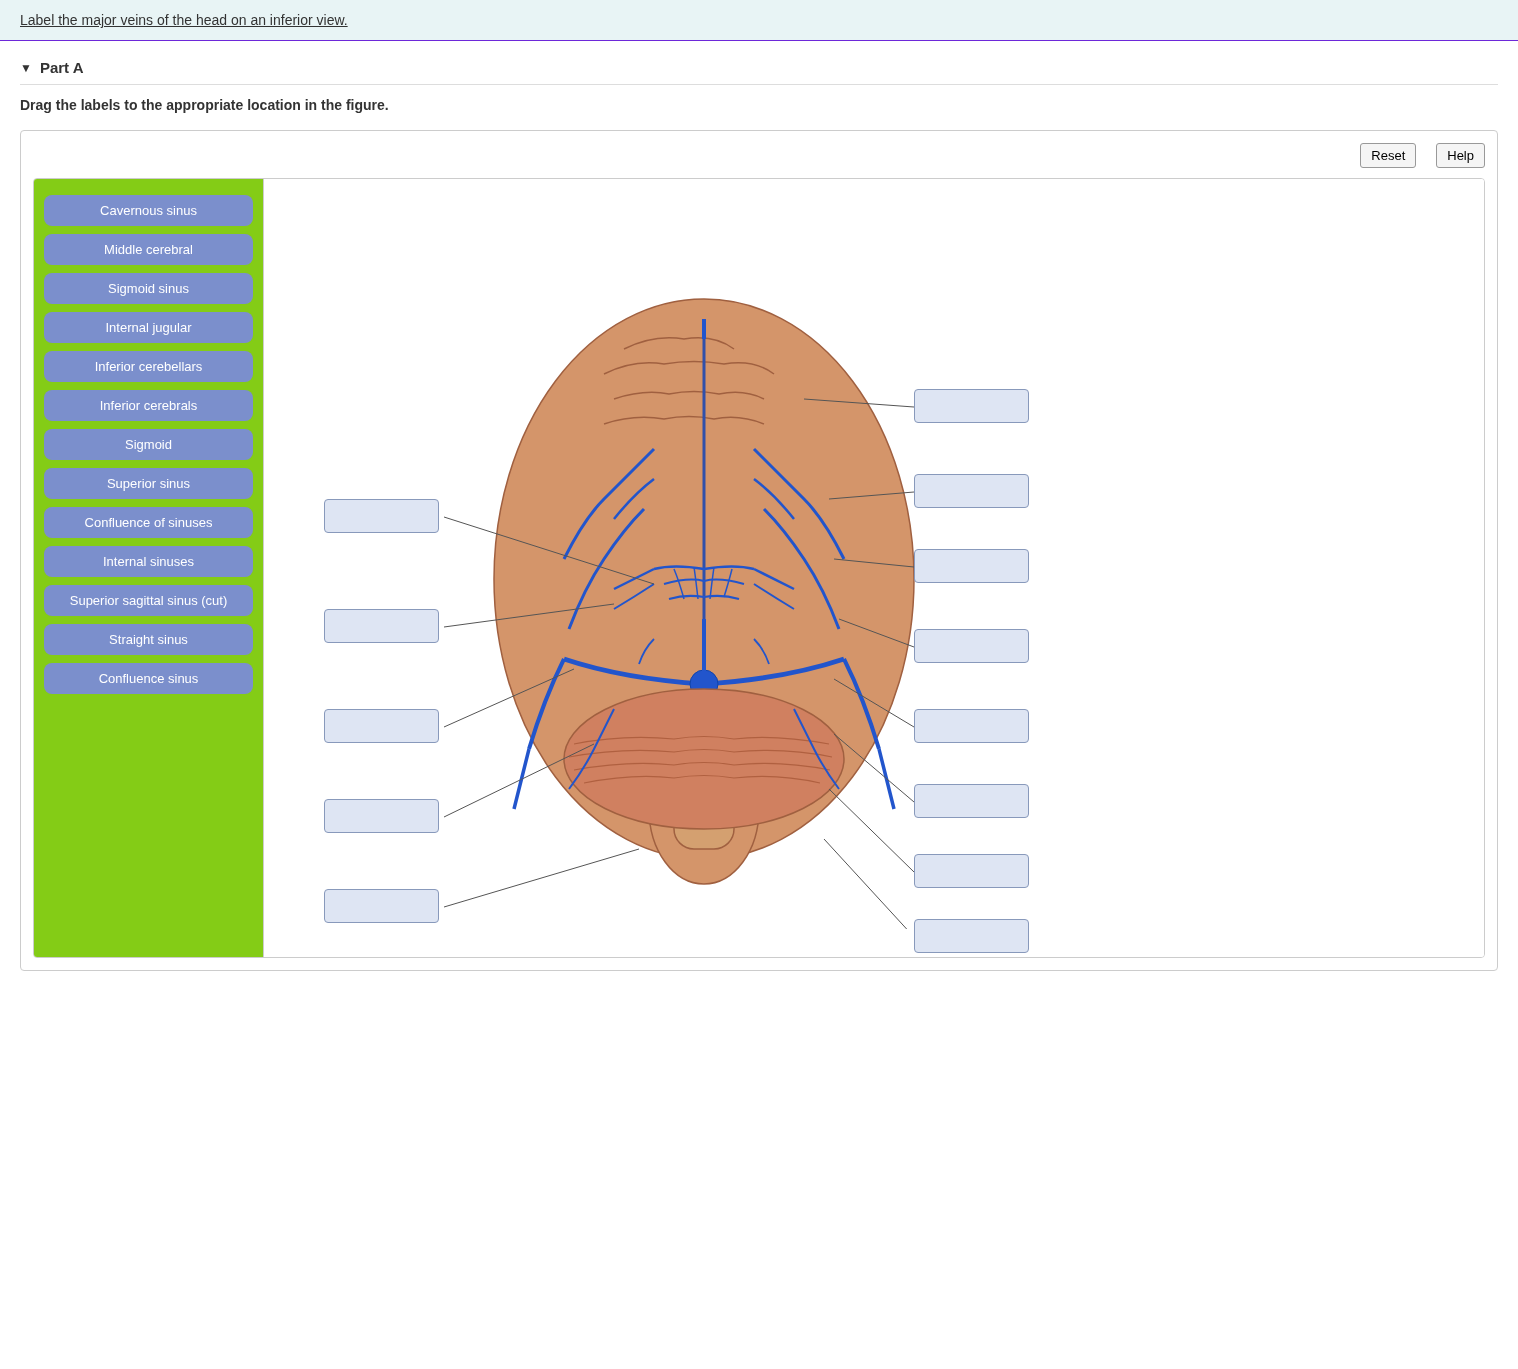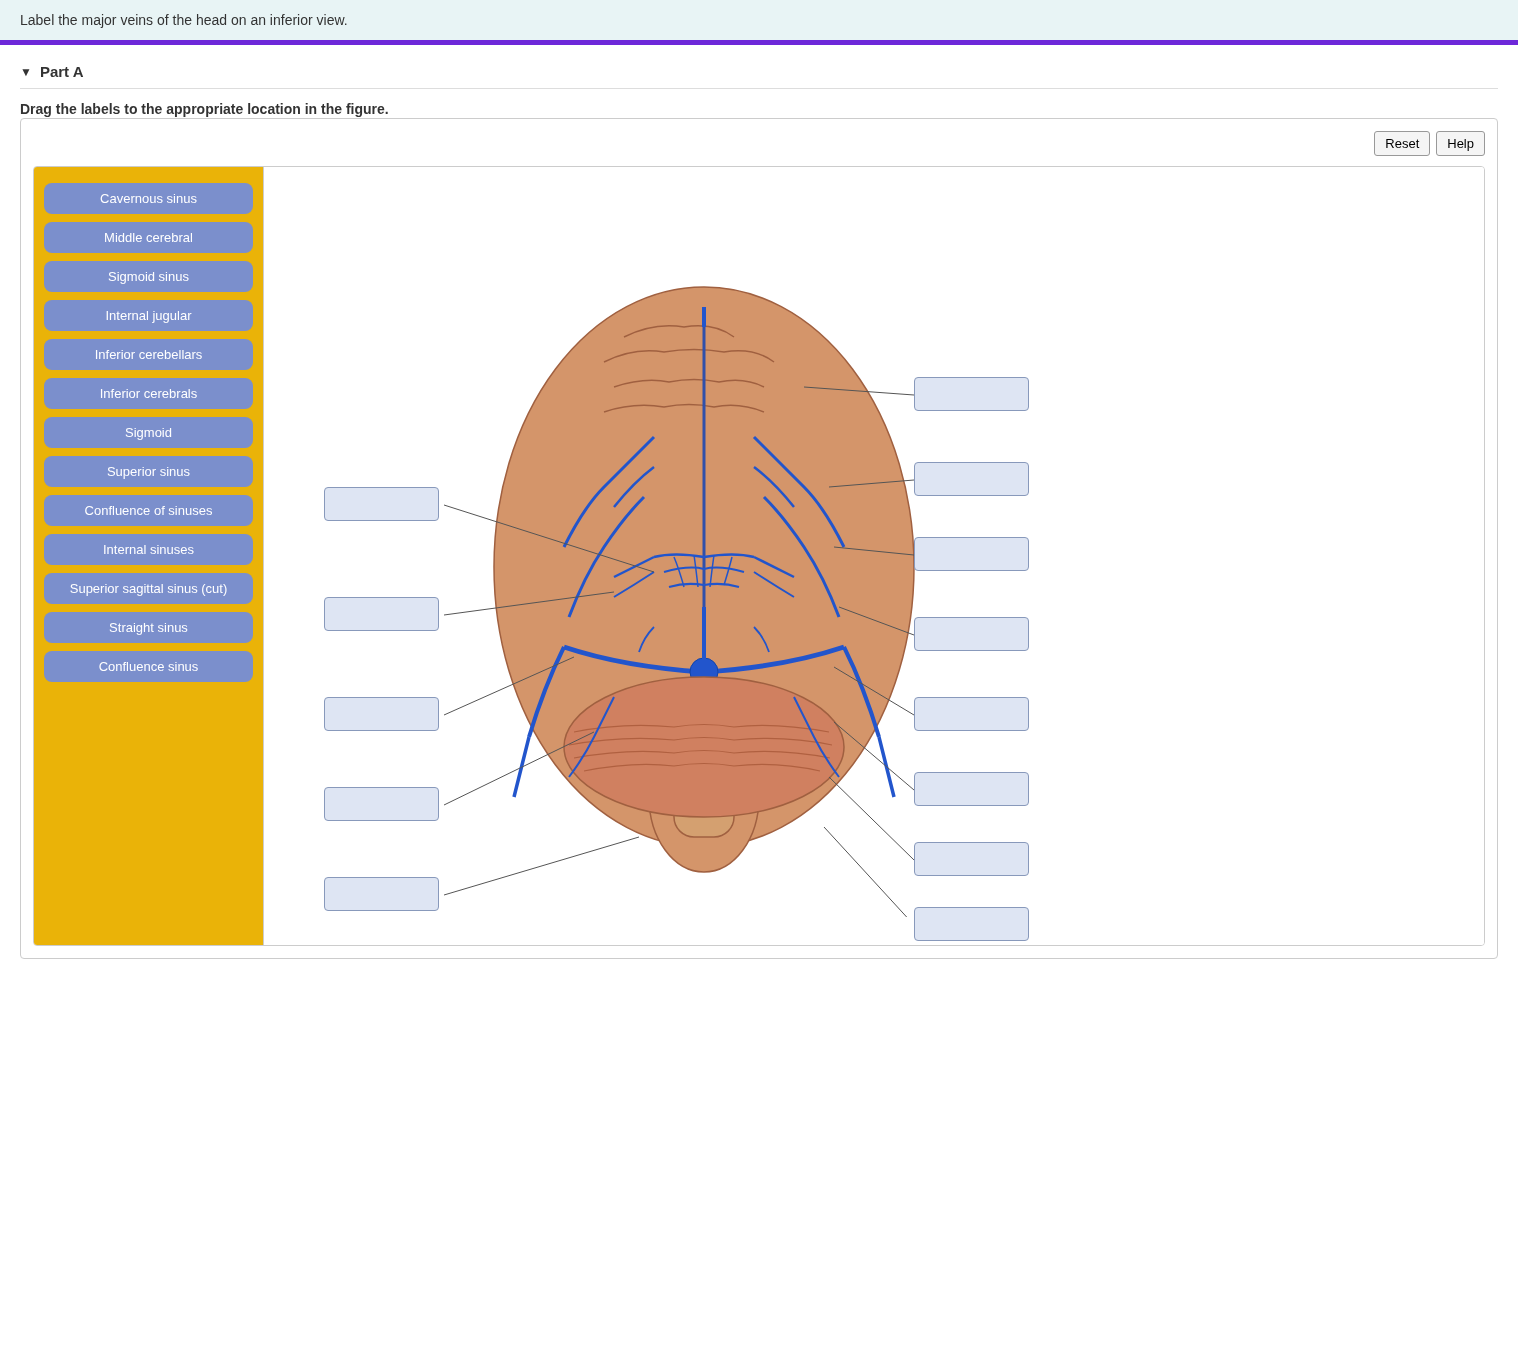"Label the major veins of" .top-banner { border-bottom: 5px solid #6d28d9 -> 1px solid #6d28d9; text-decoration: none -> underline }
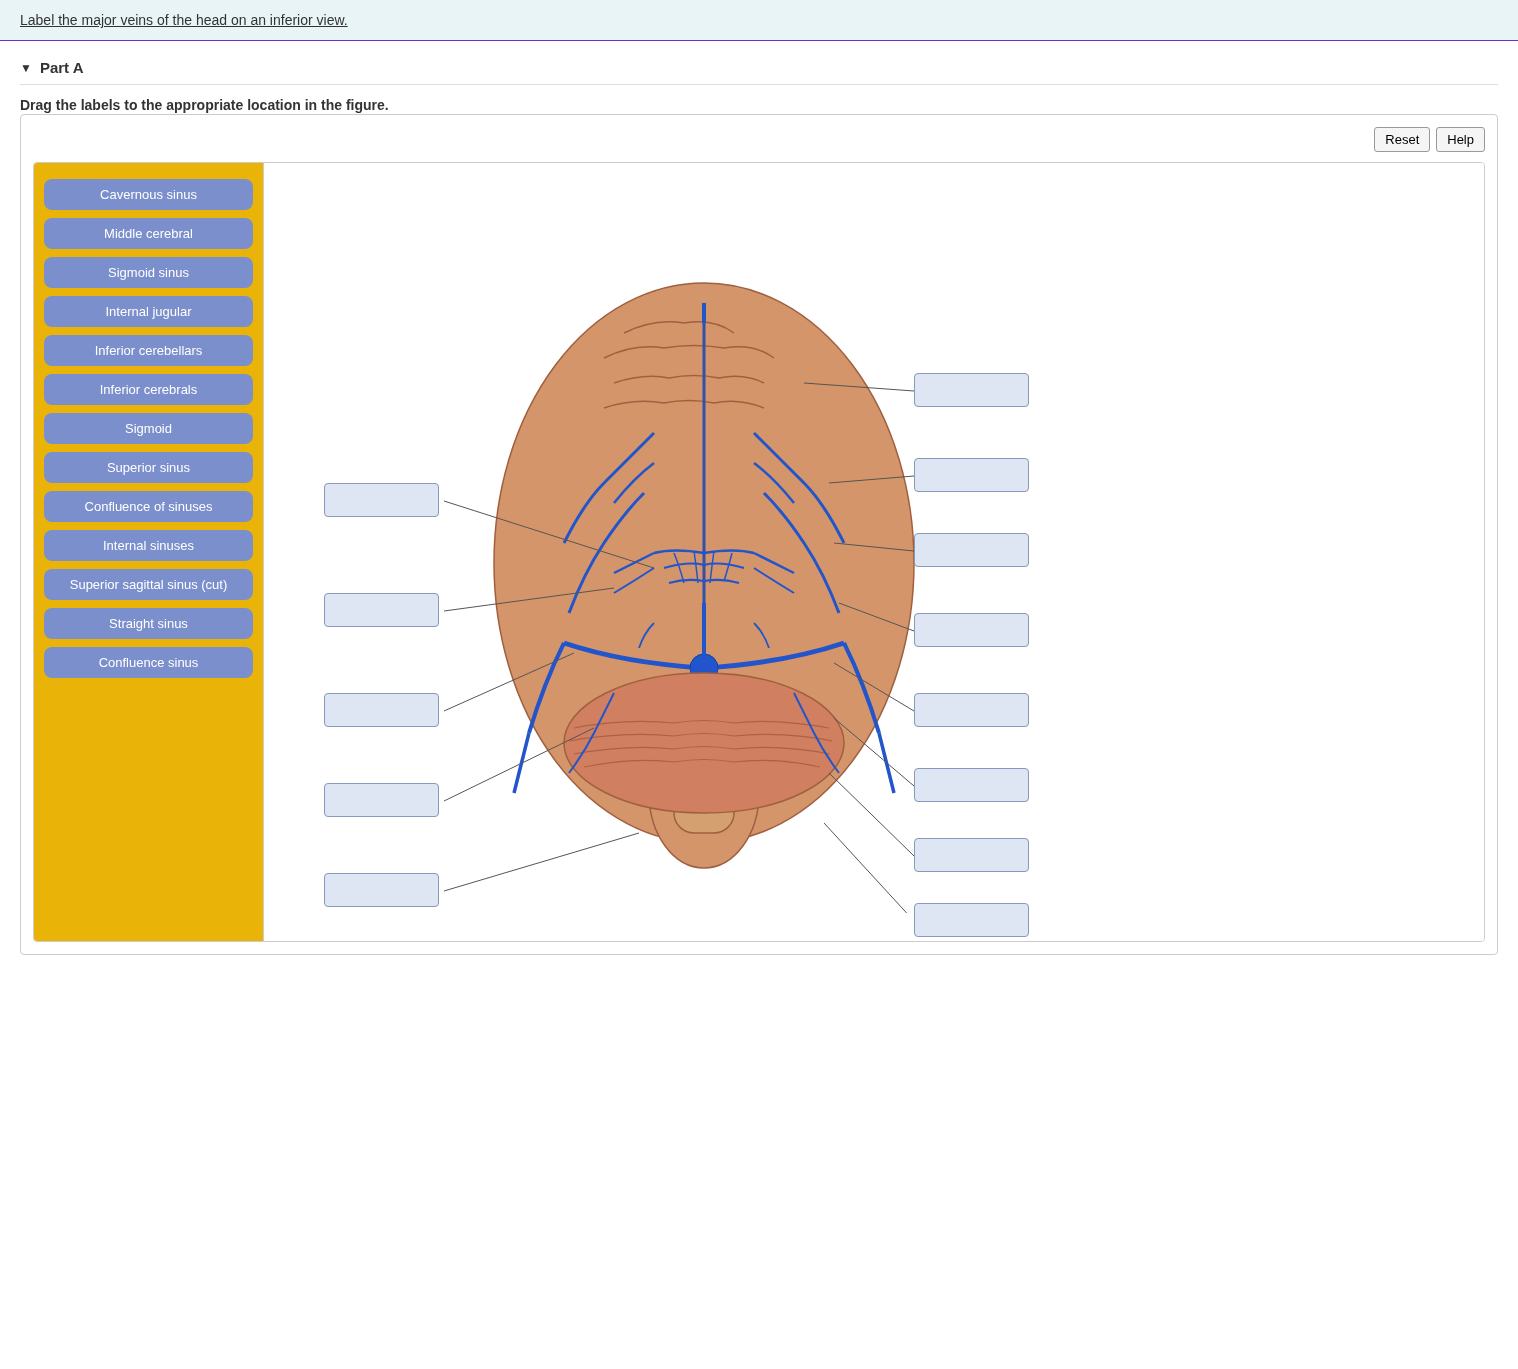"Drag the labels to the" .drag-instruction { margin-bottom: 1px -> 17px }
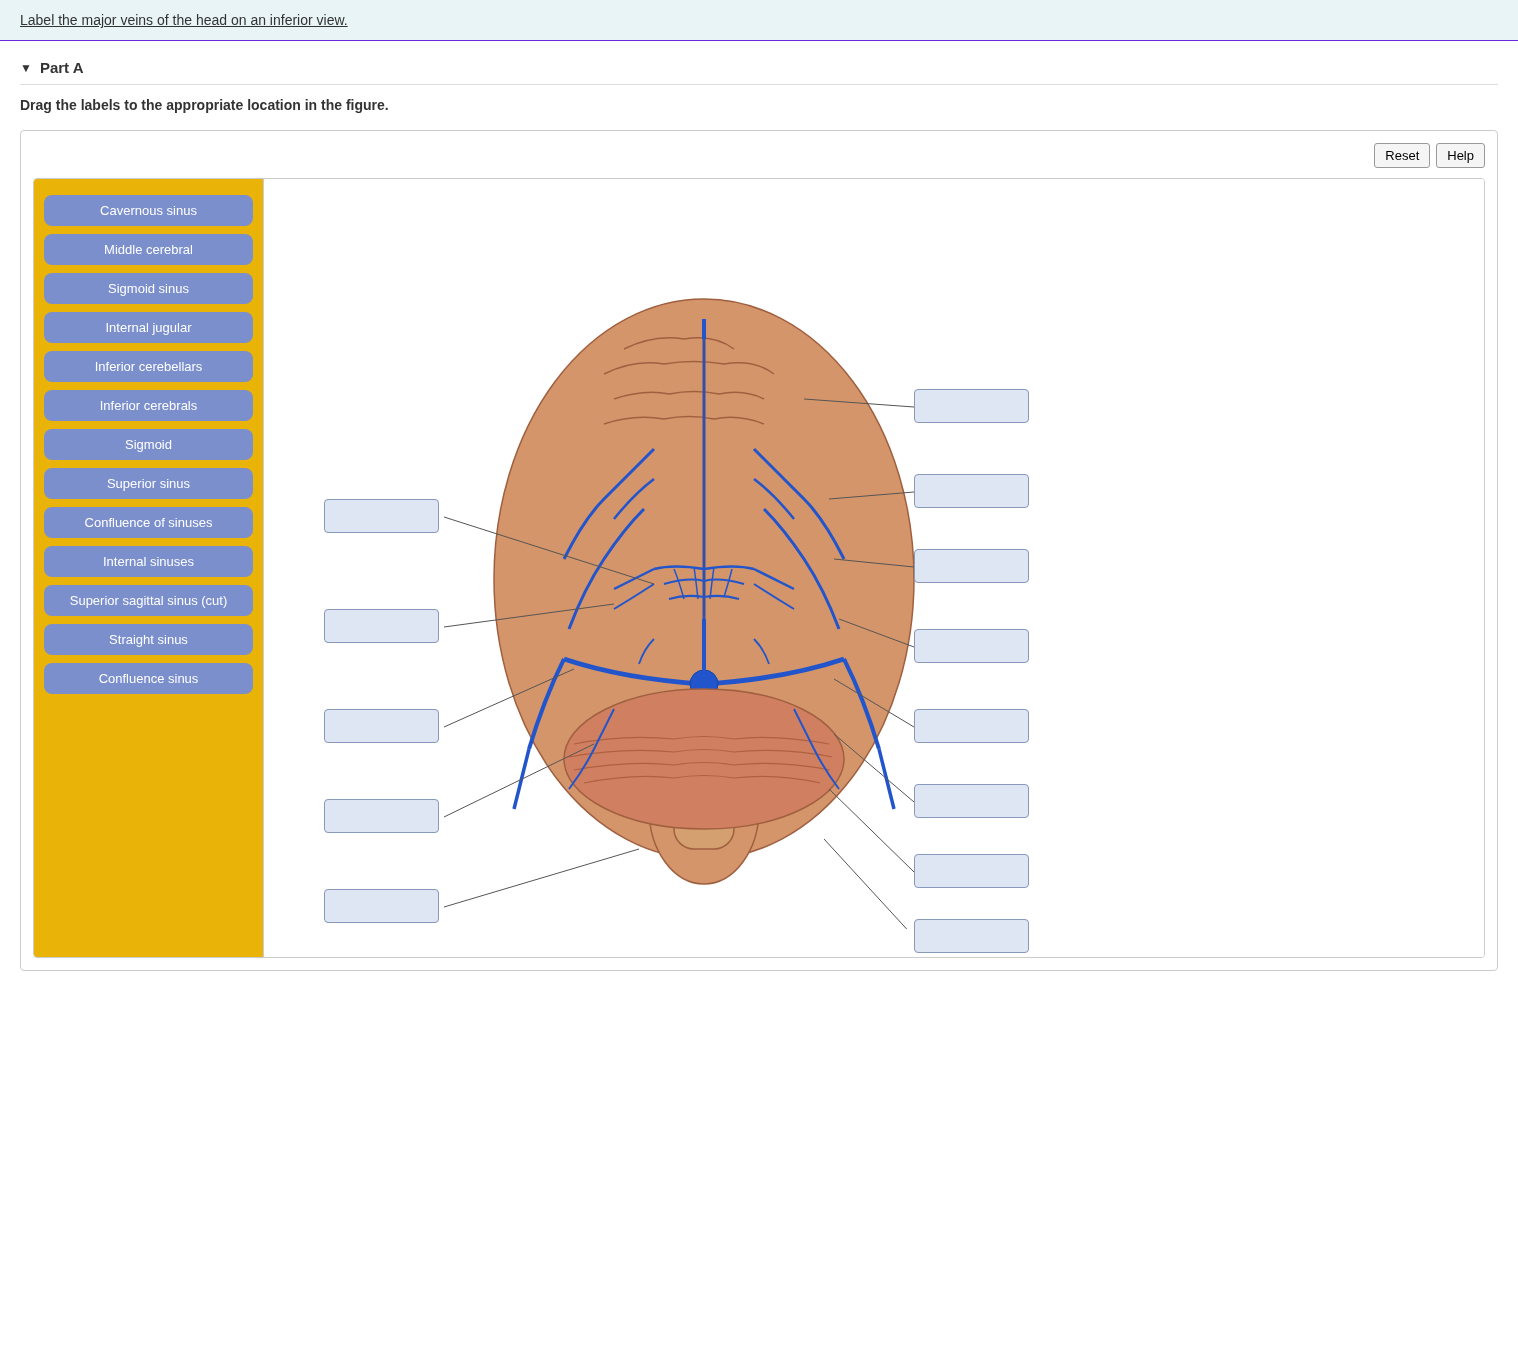"Reset" .toolbar { gap: 6px -> 20px }
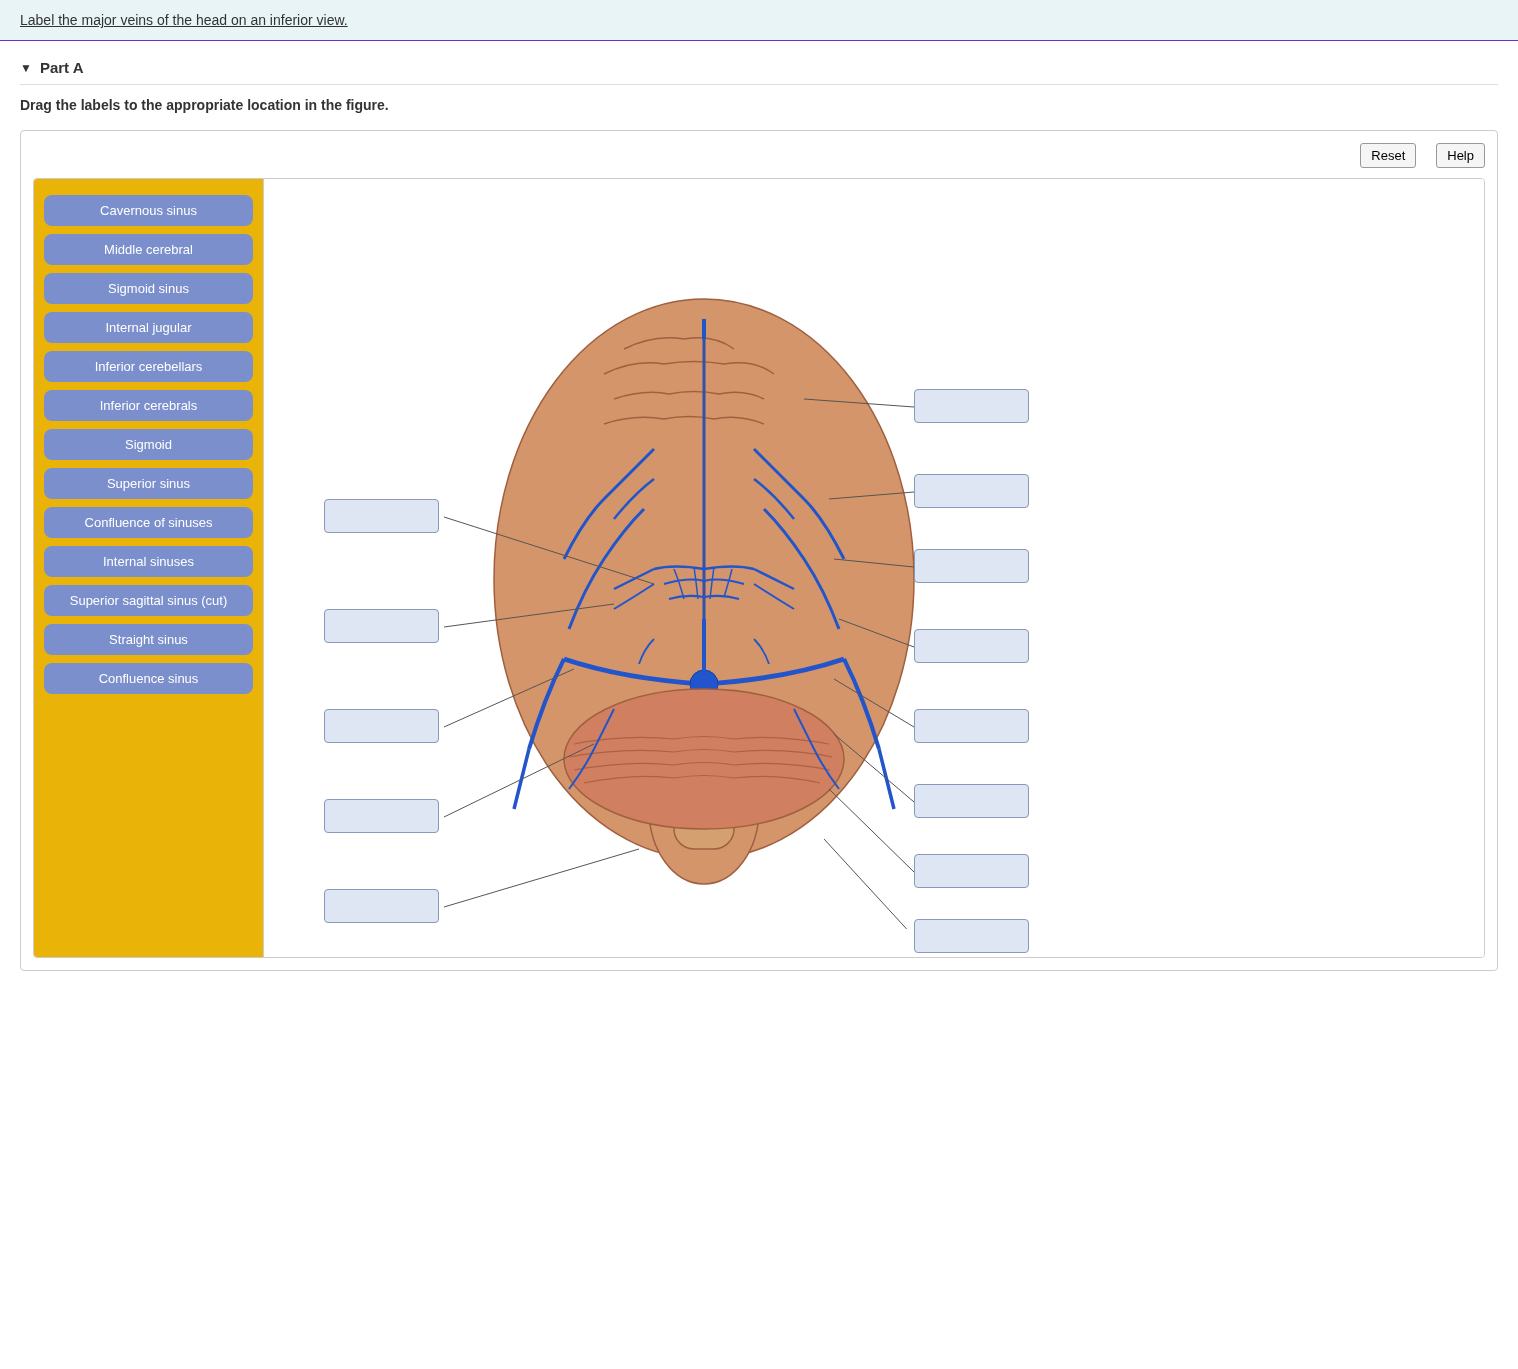"Cavernous sinus" .labels-panel { background: #eab308 -> #84cc16 }
